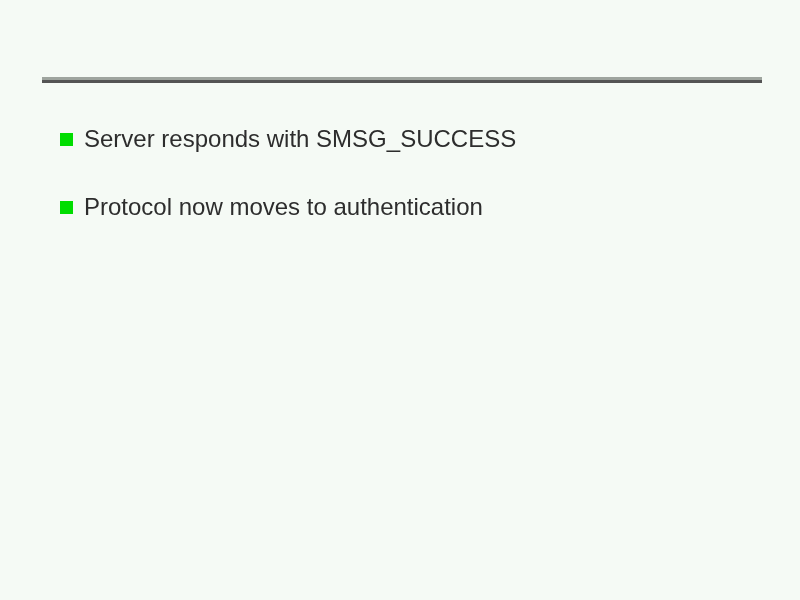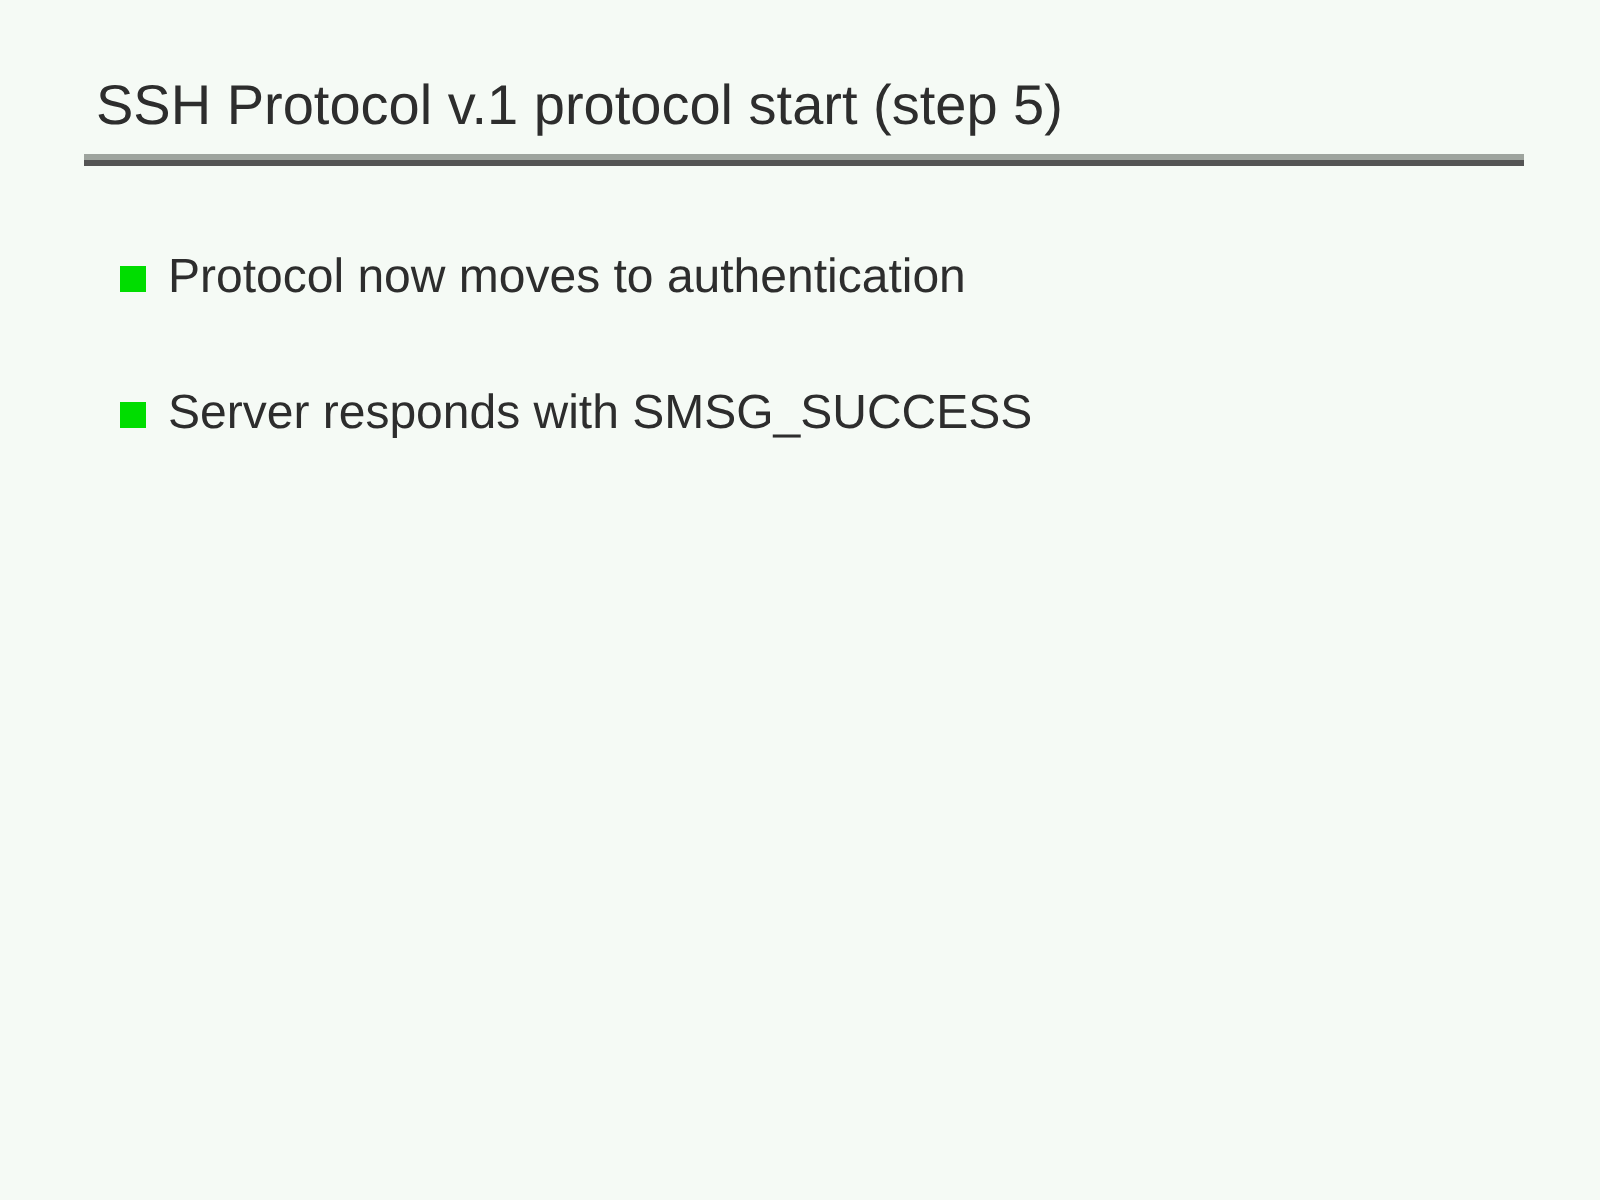"SSH Protocol v.1 protocol start" h1.slide-title { html: <h1>SSH Protocol v.1 protocol start (step 5)</h1> -> none }
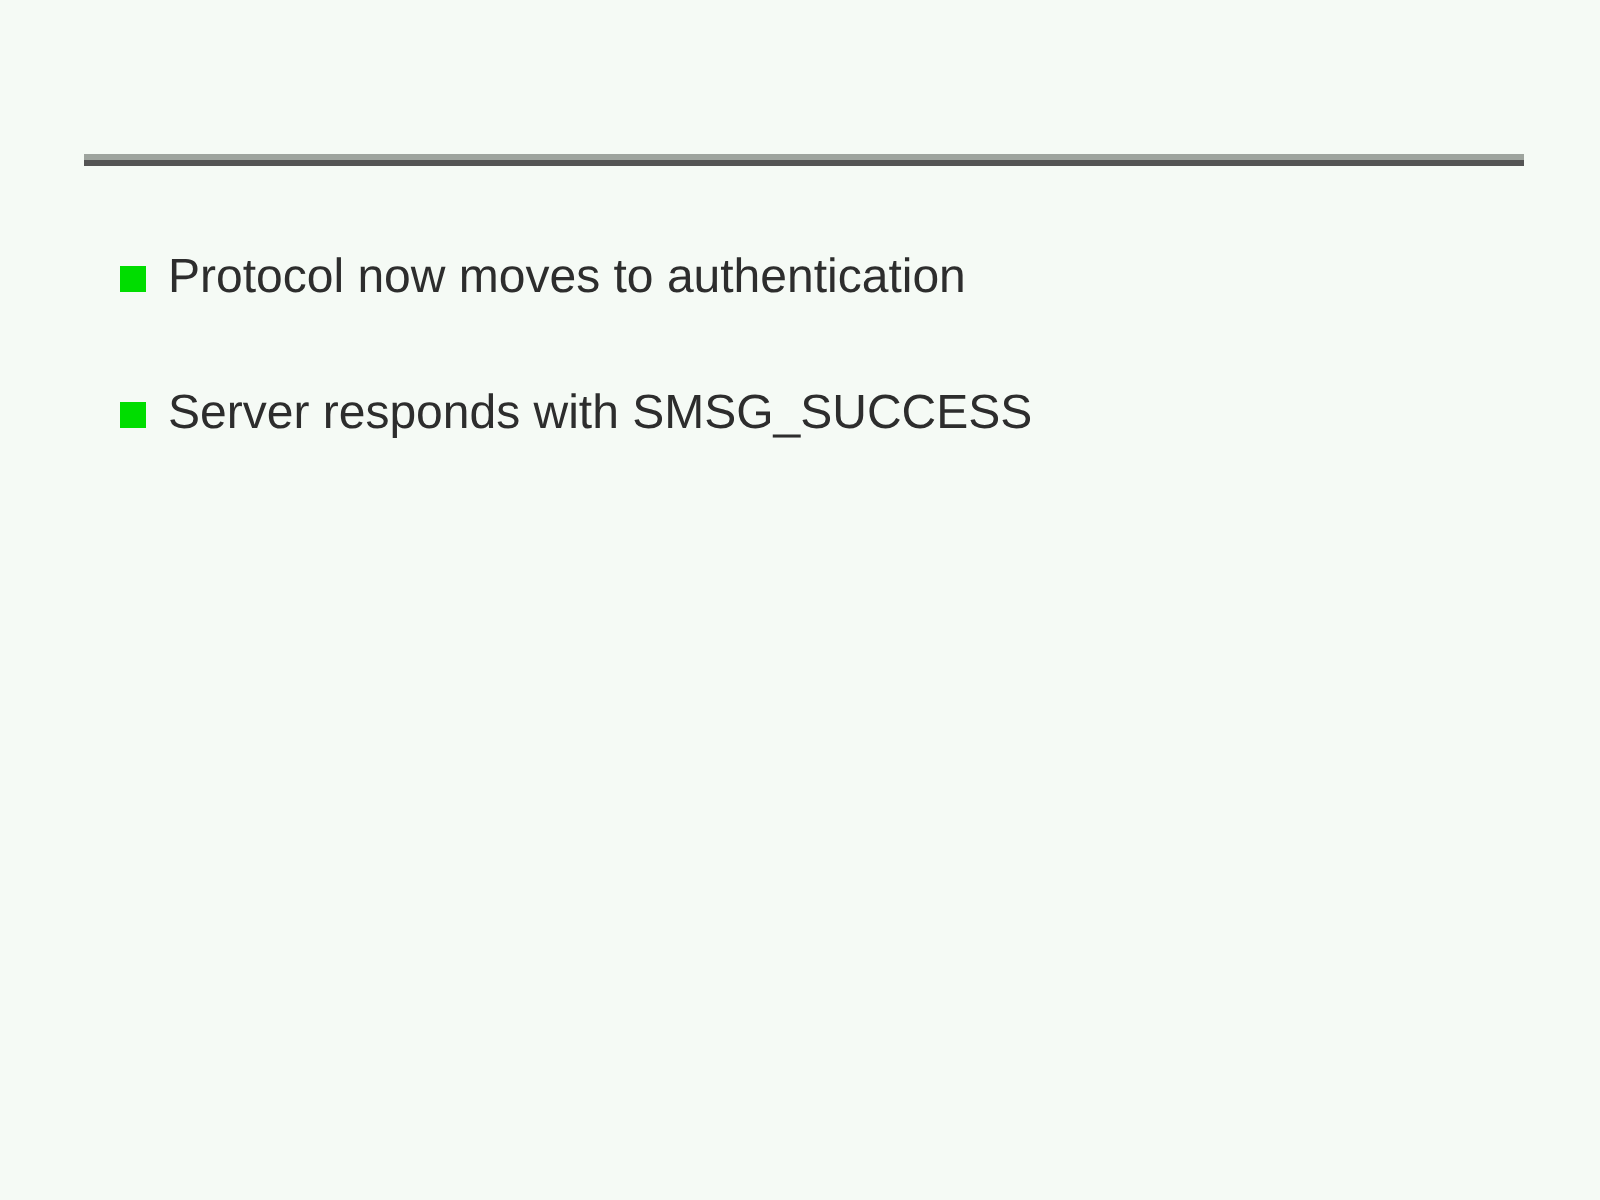"Protocol now moves to authentication" li.bullet-item { order: before "Server responds with SMSG_SUCCESS" -> after "Server responds with SMSG_SUCCESS" }
